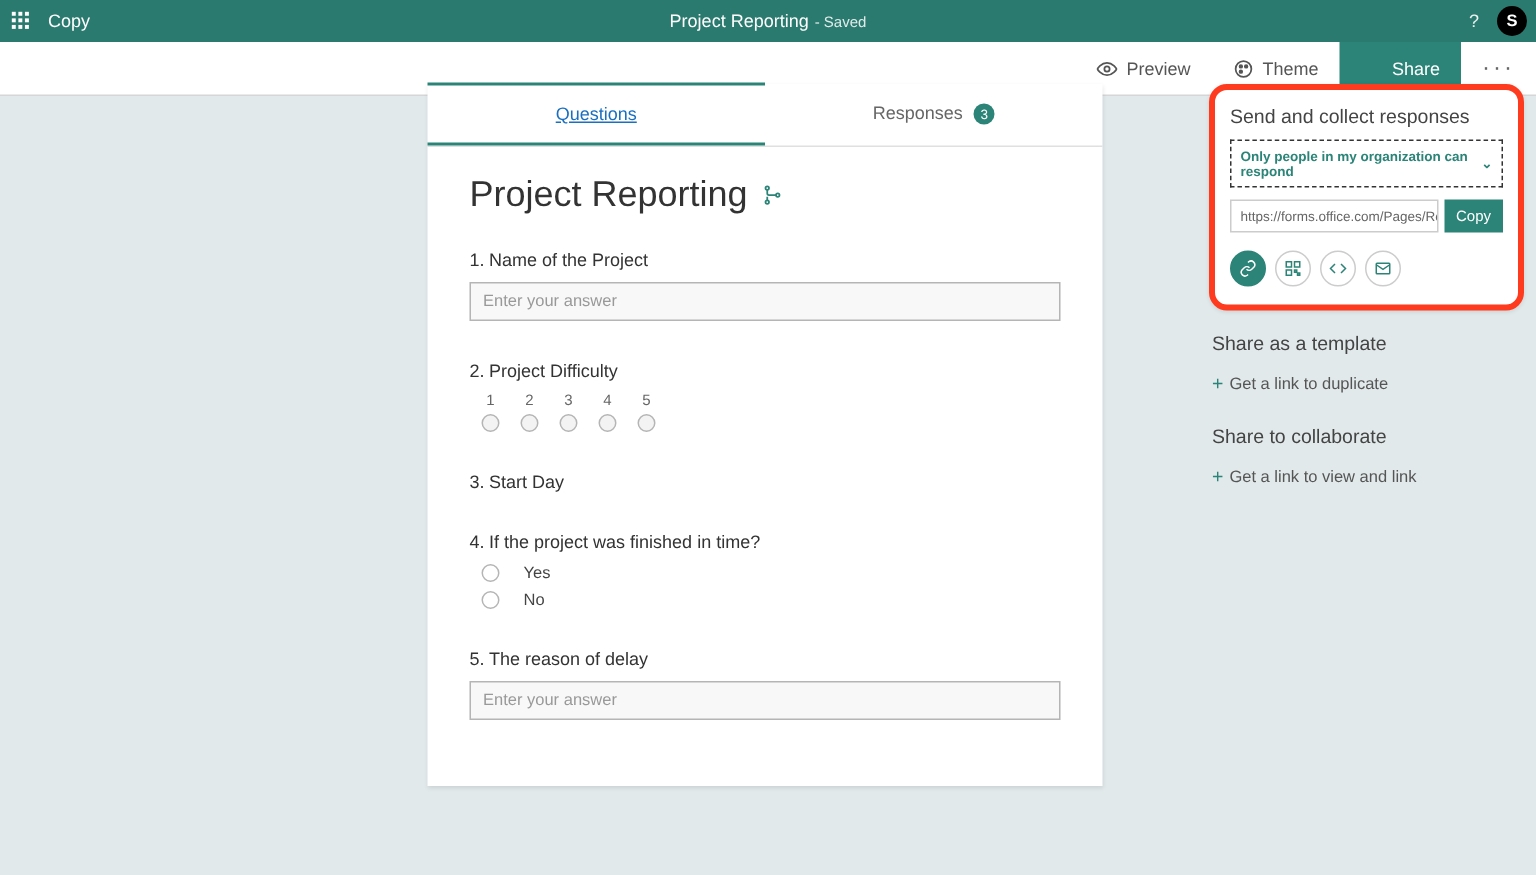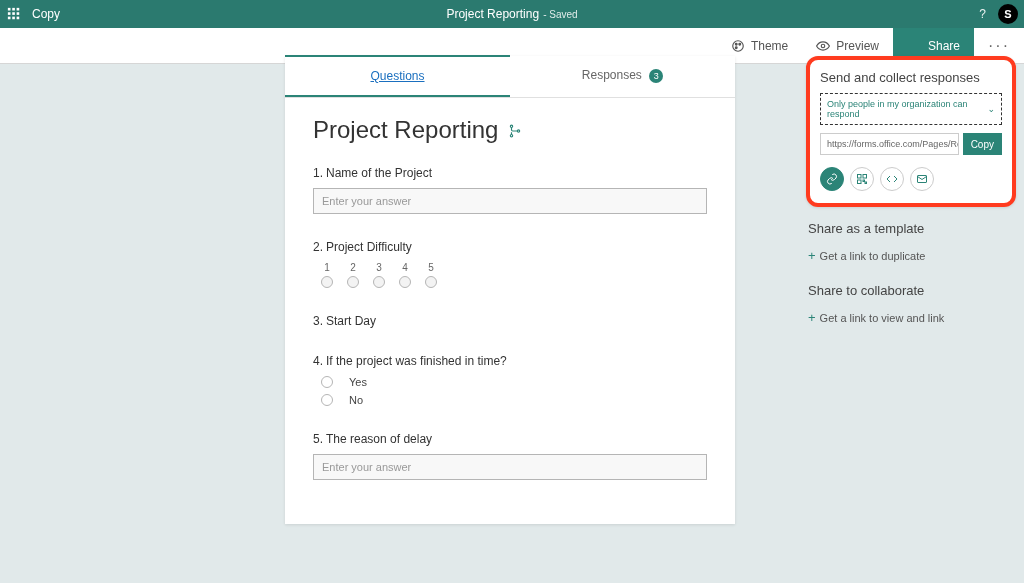"Theme" div.cmd-item { order: before "Preview" -> after "Preview" }
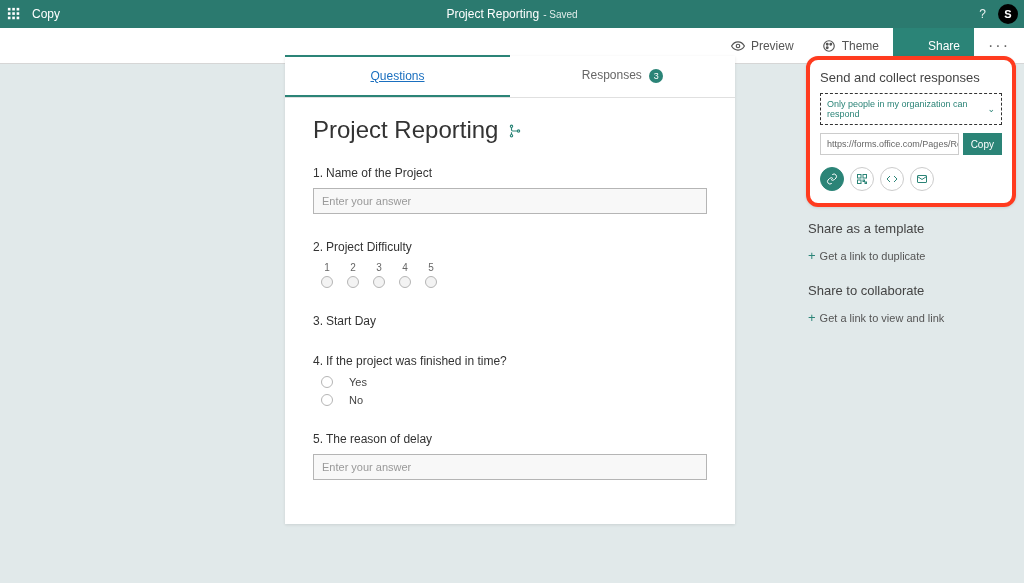"Only people in my organization" .perm-select { font-weight: none -> bold }
